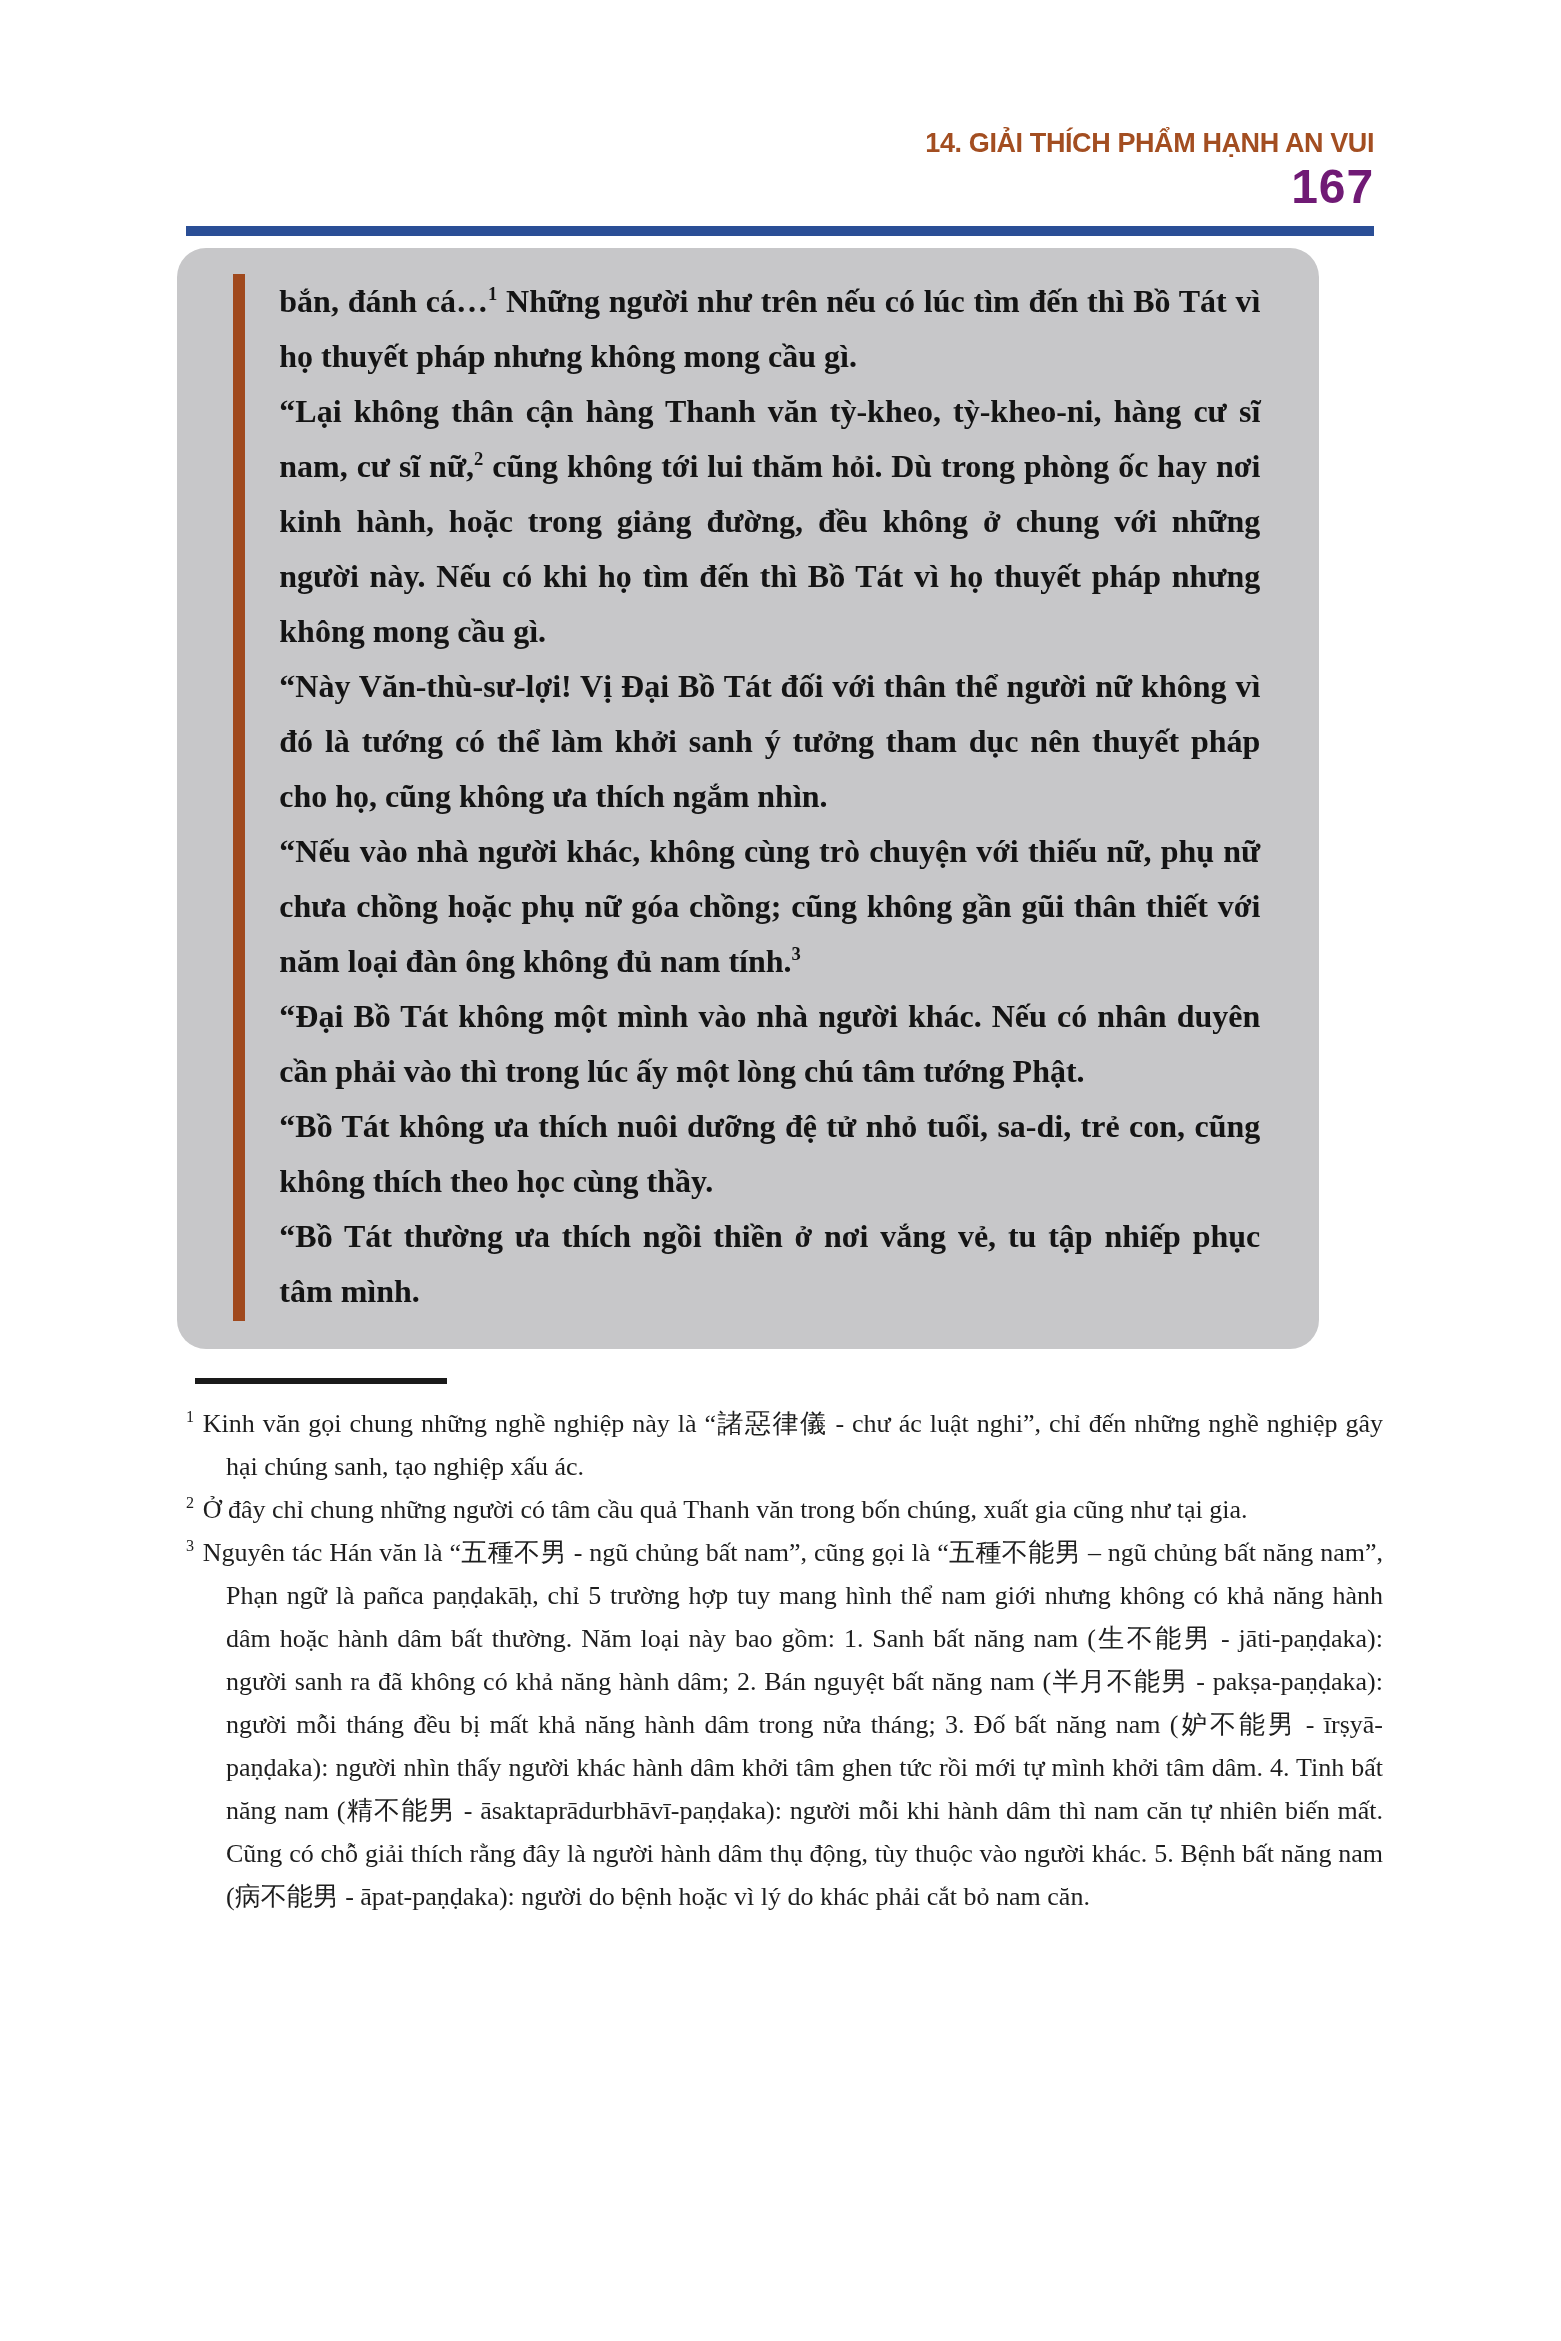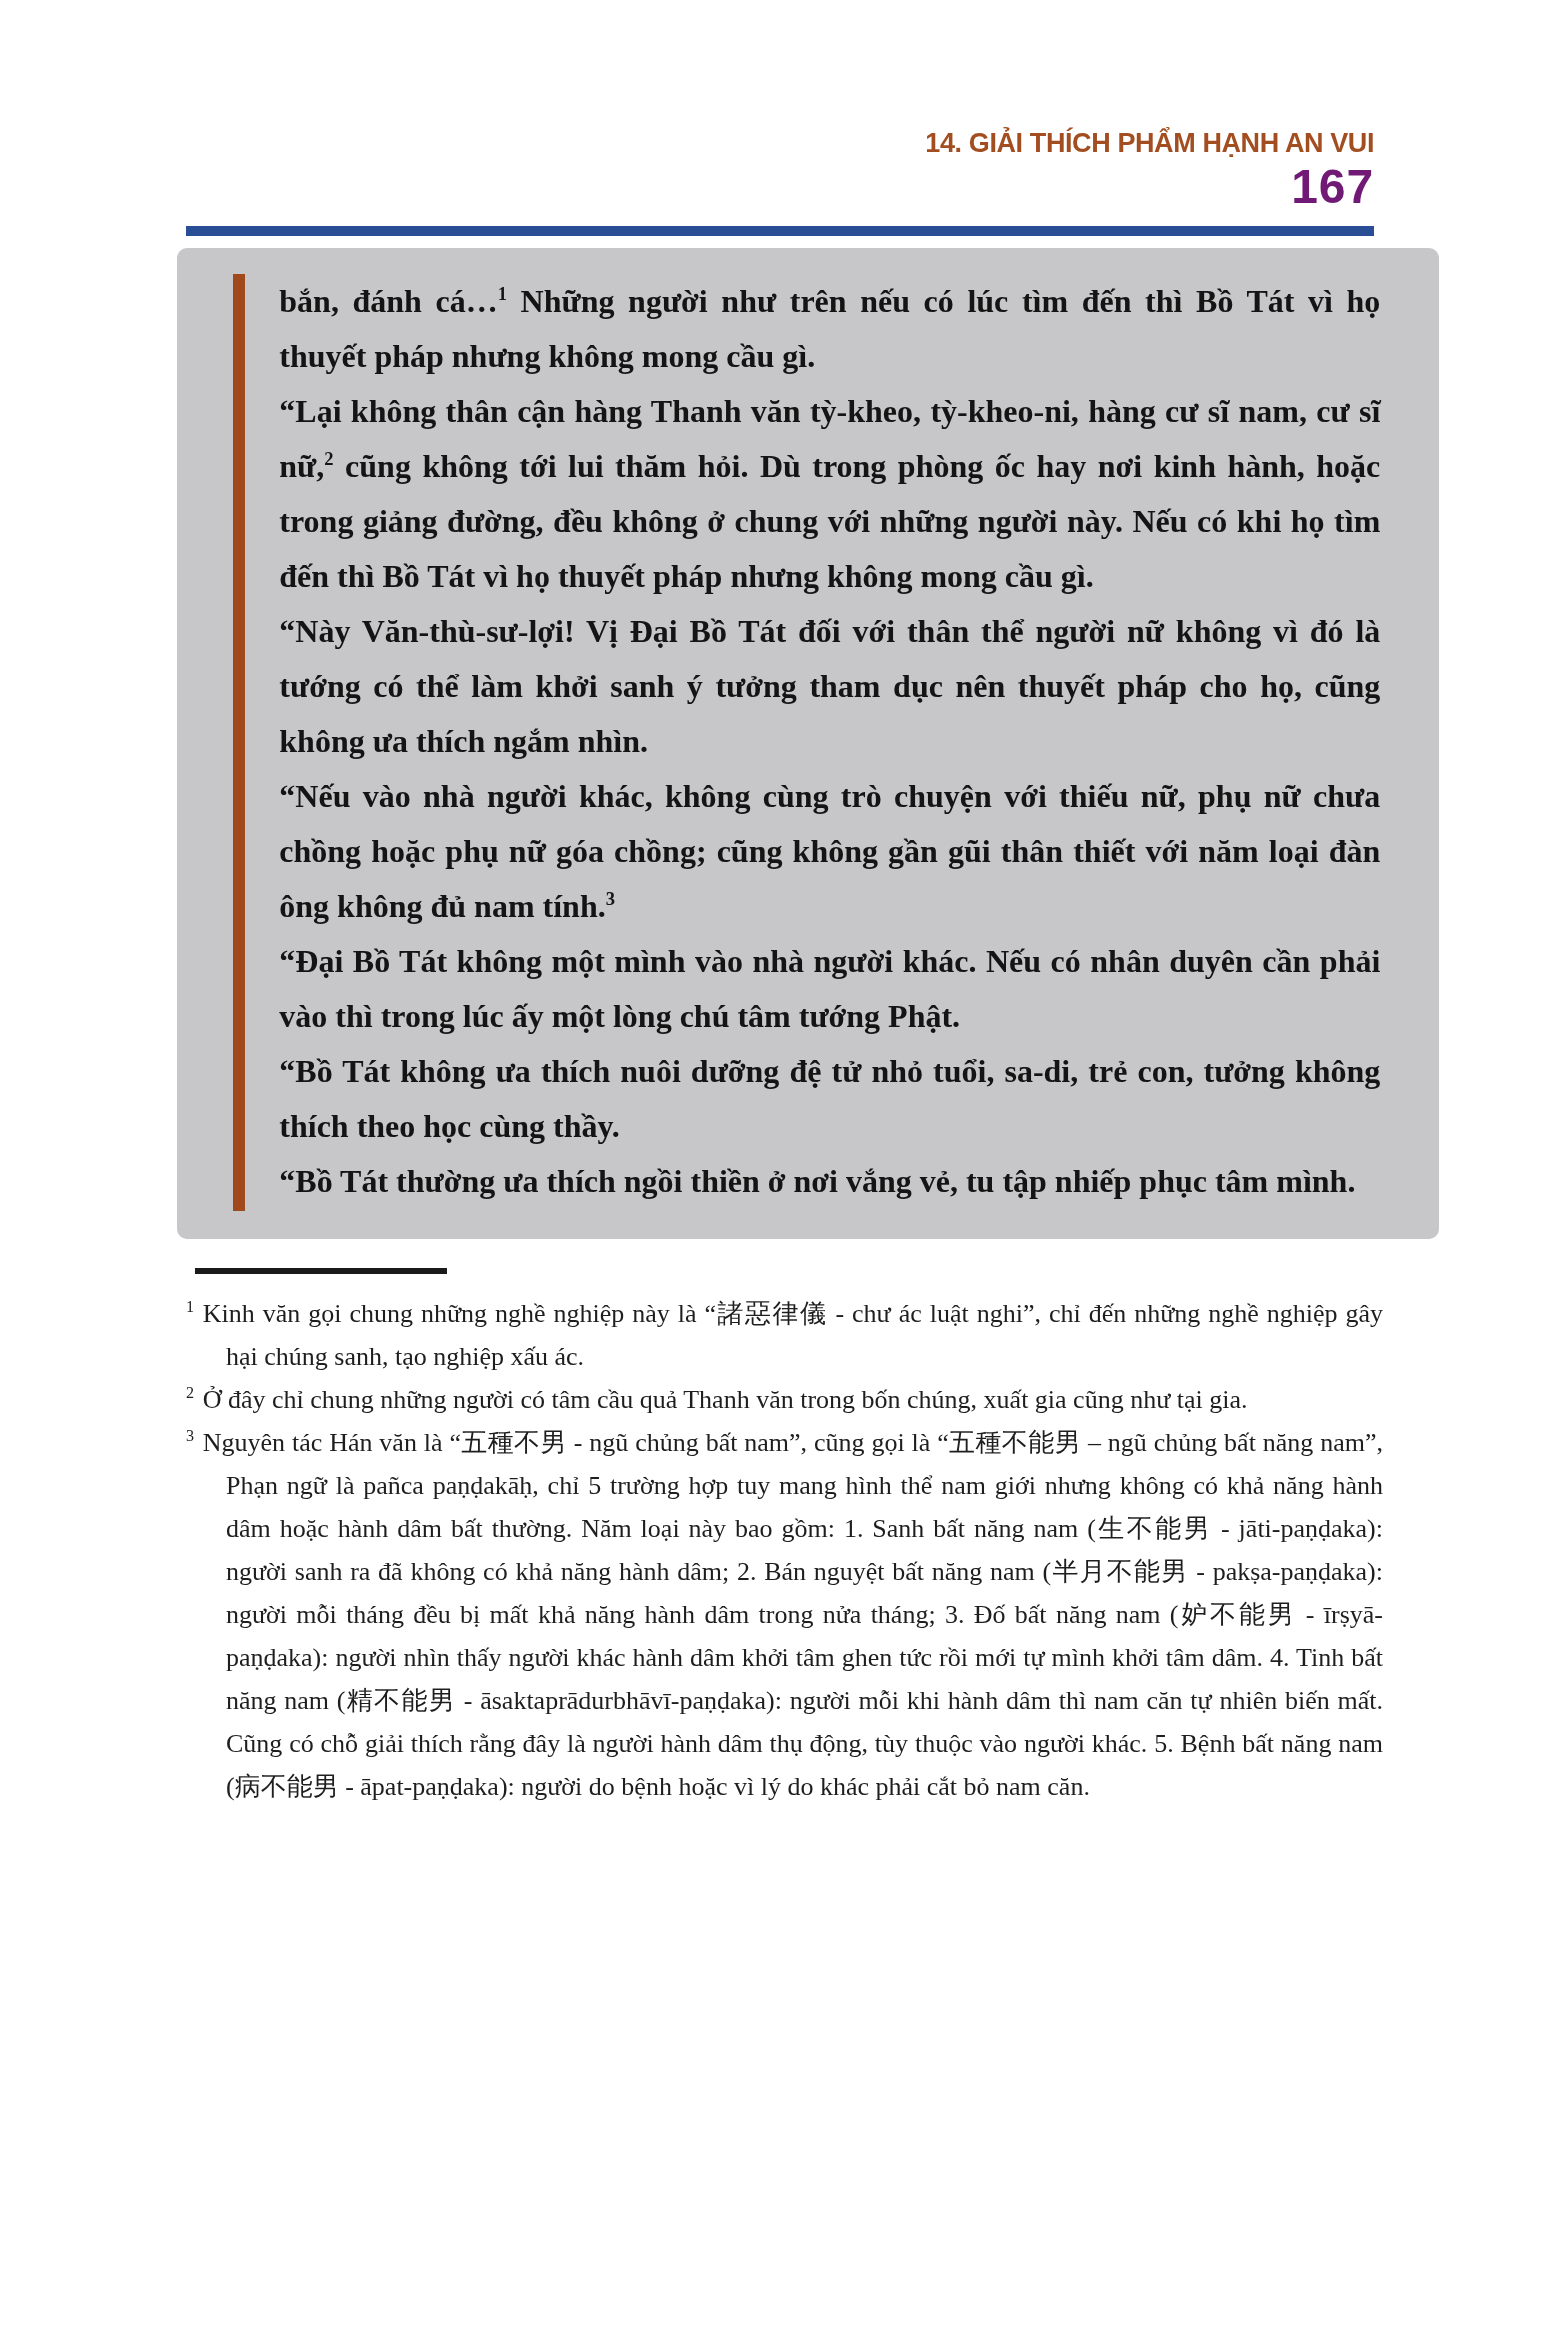"bắn, đánh cá…1 Những người" .quote-box { border-radius: 10px -> 29px; width: 1262px -> 1142px }
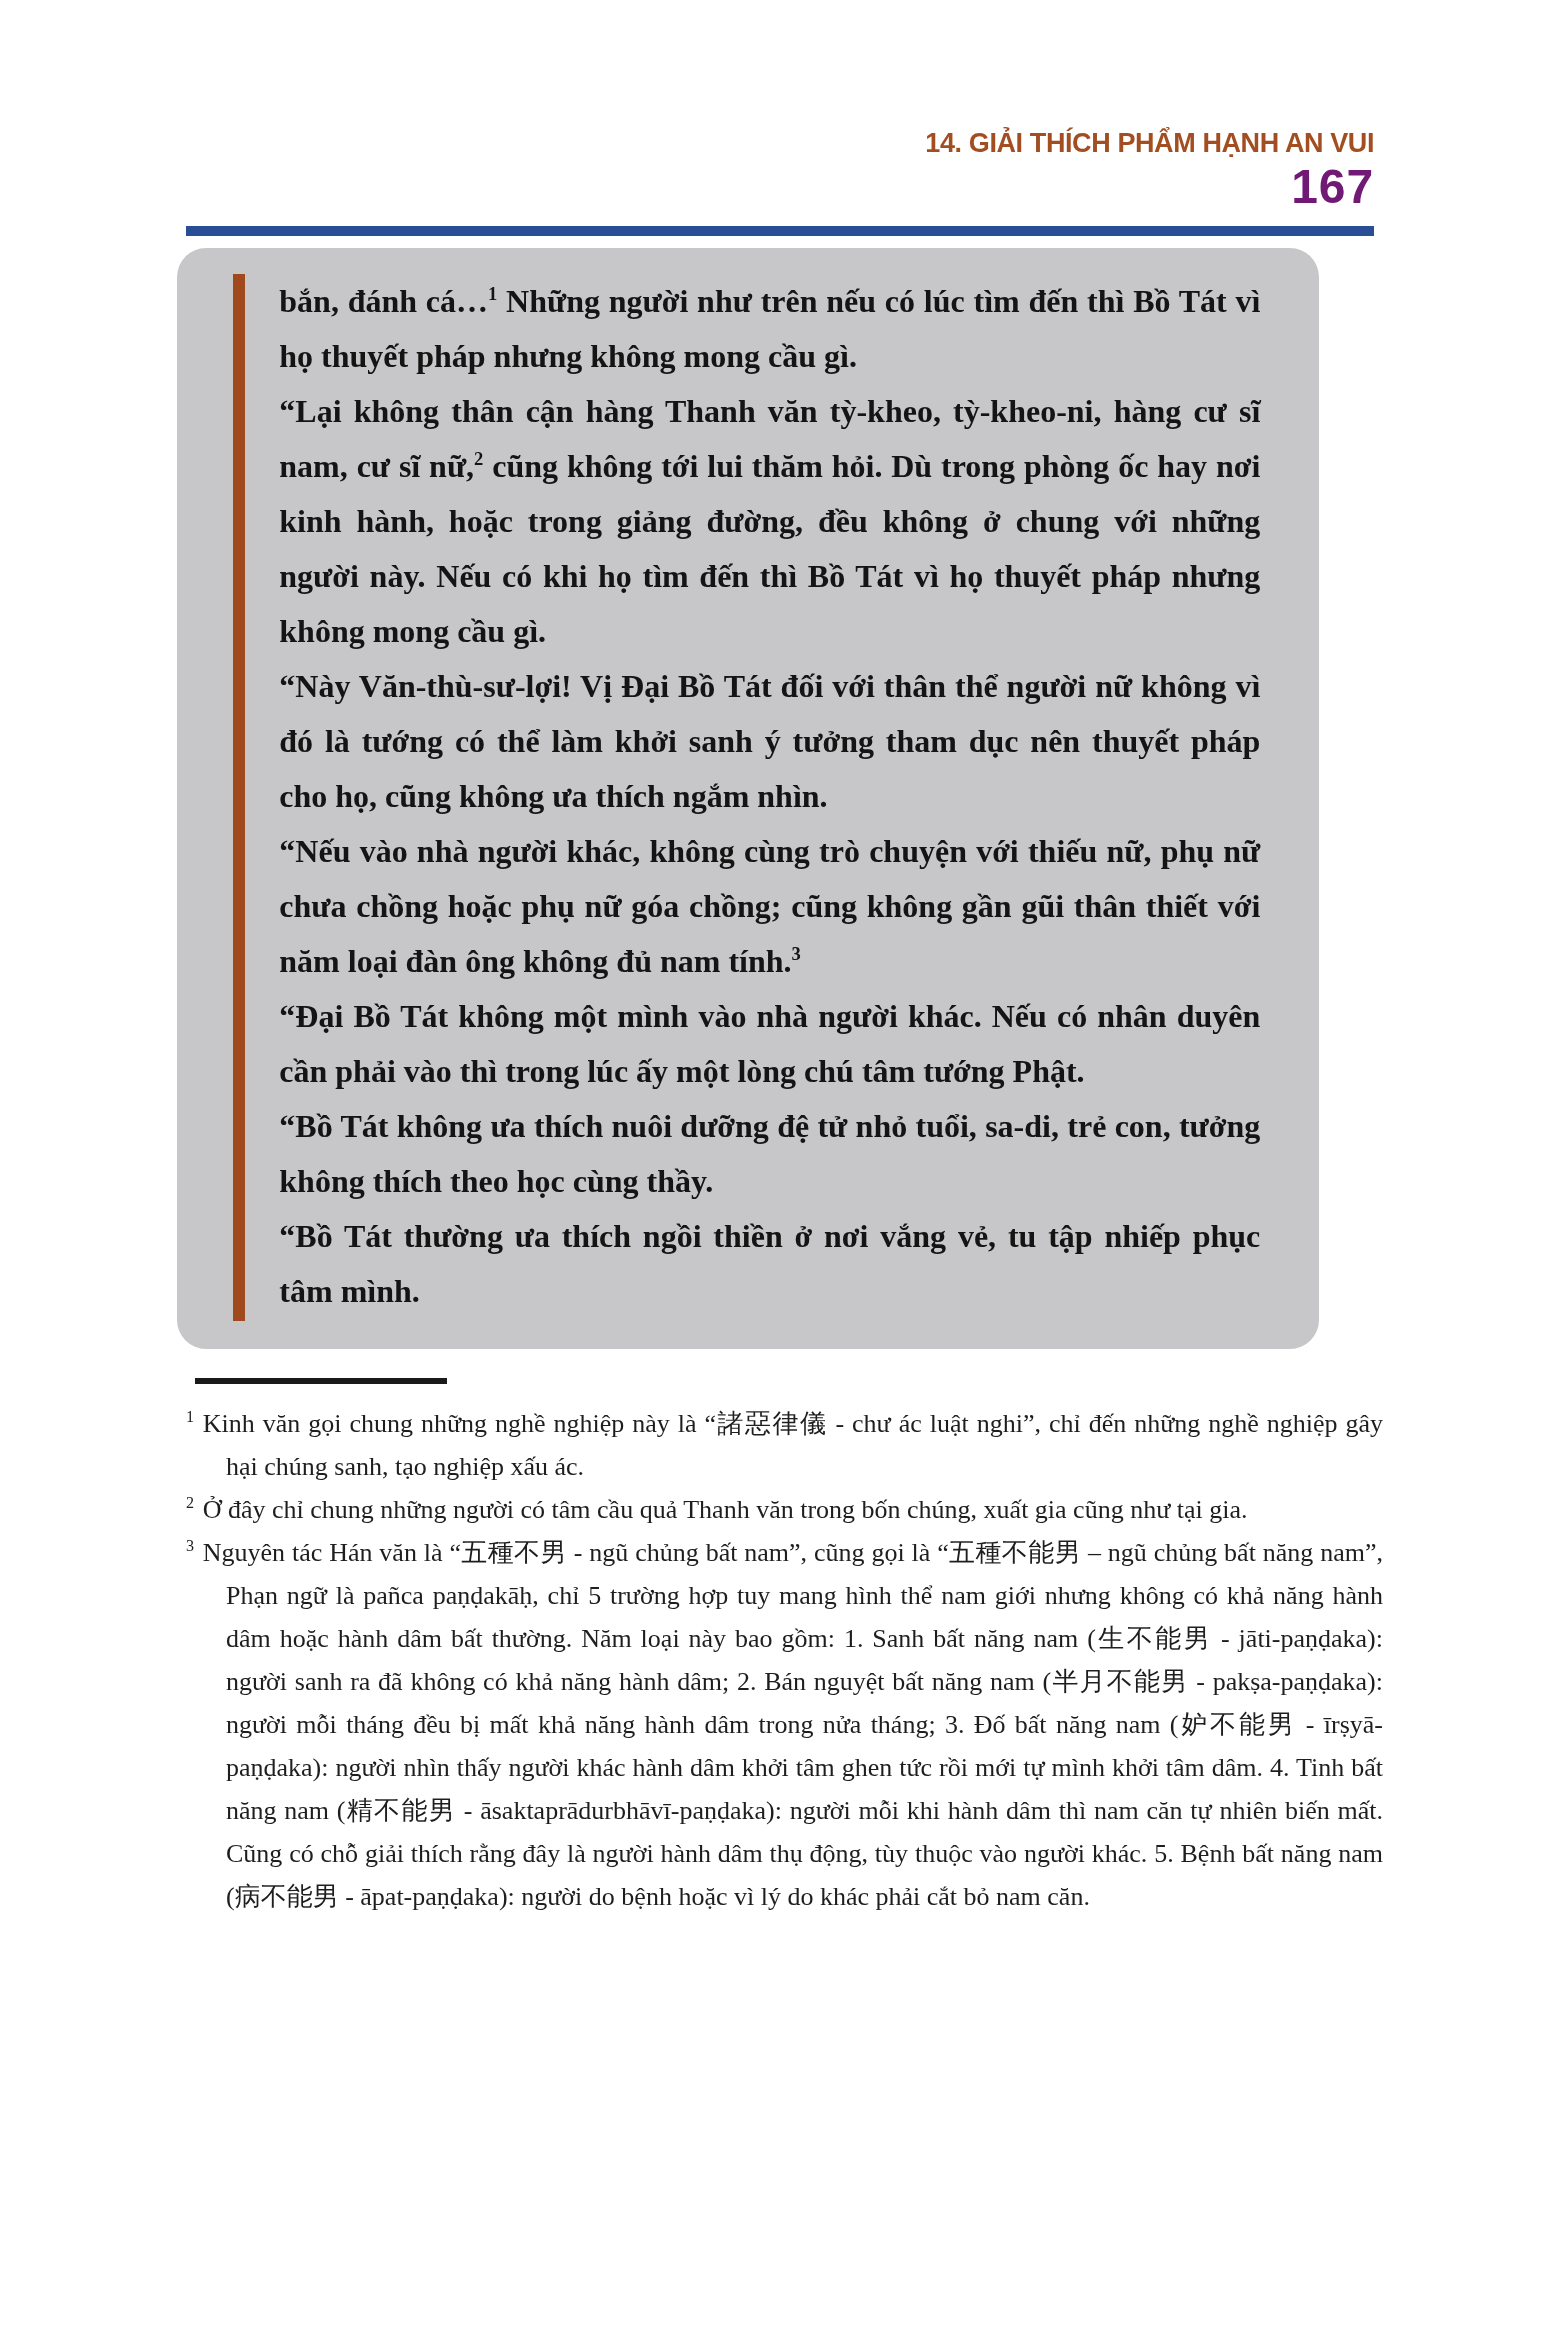"“Bồ Tát không ưa thích" p { text: tưởng -> cũng }
